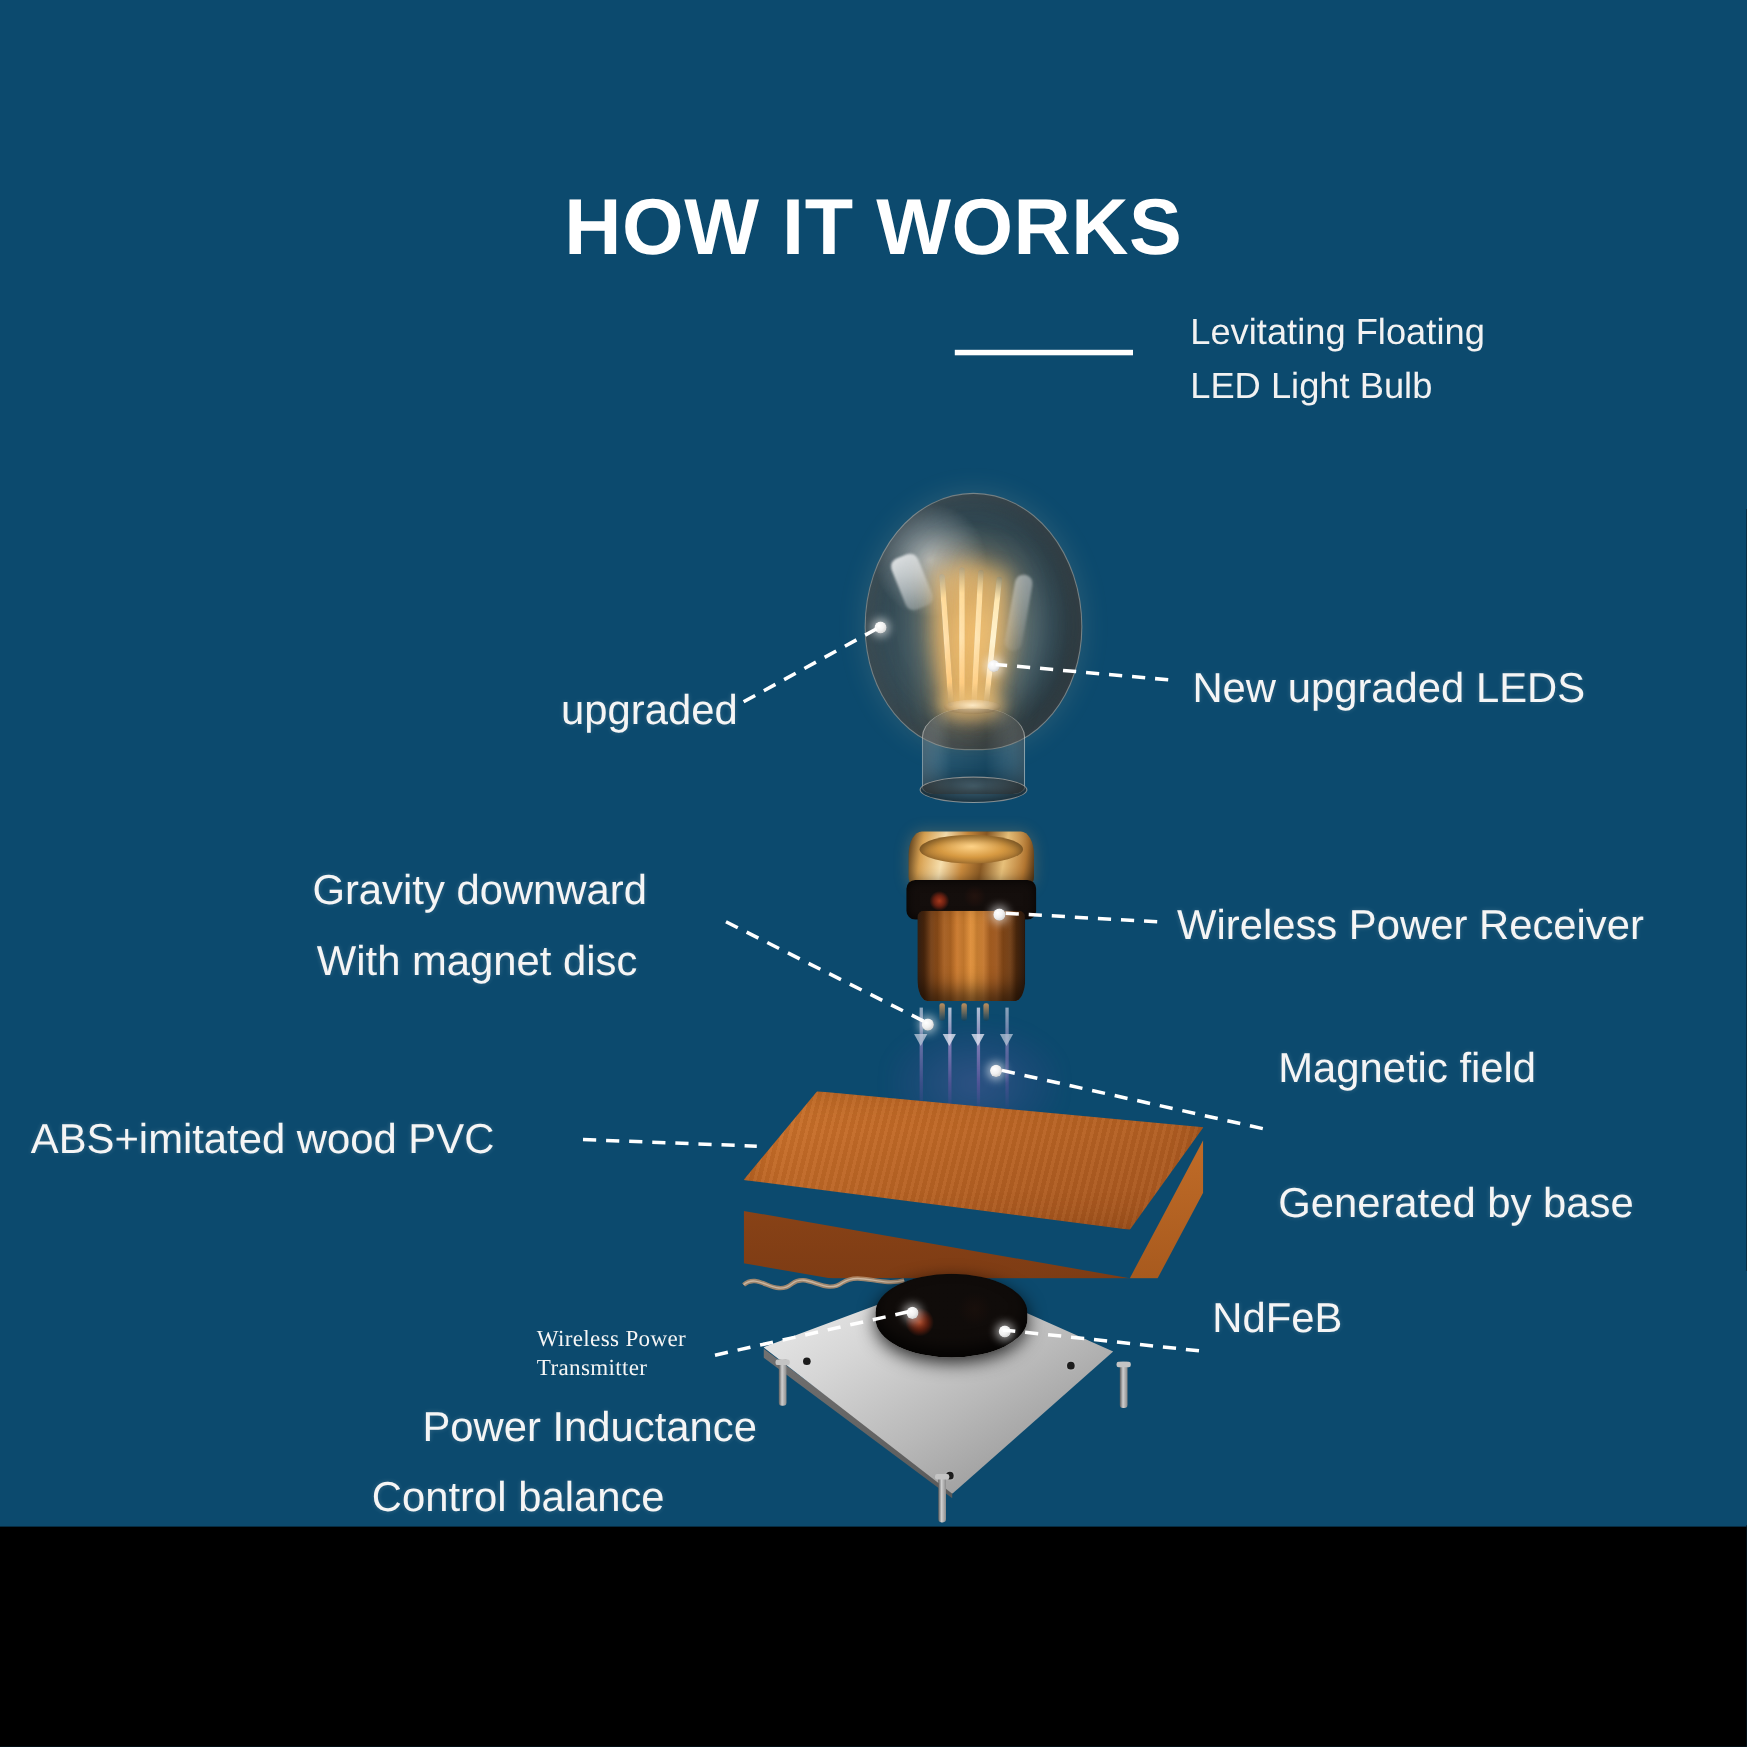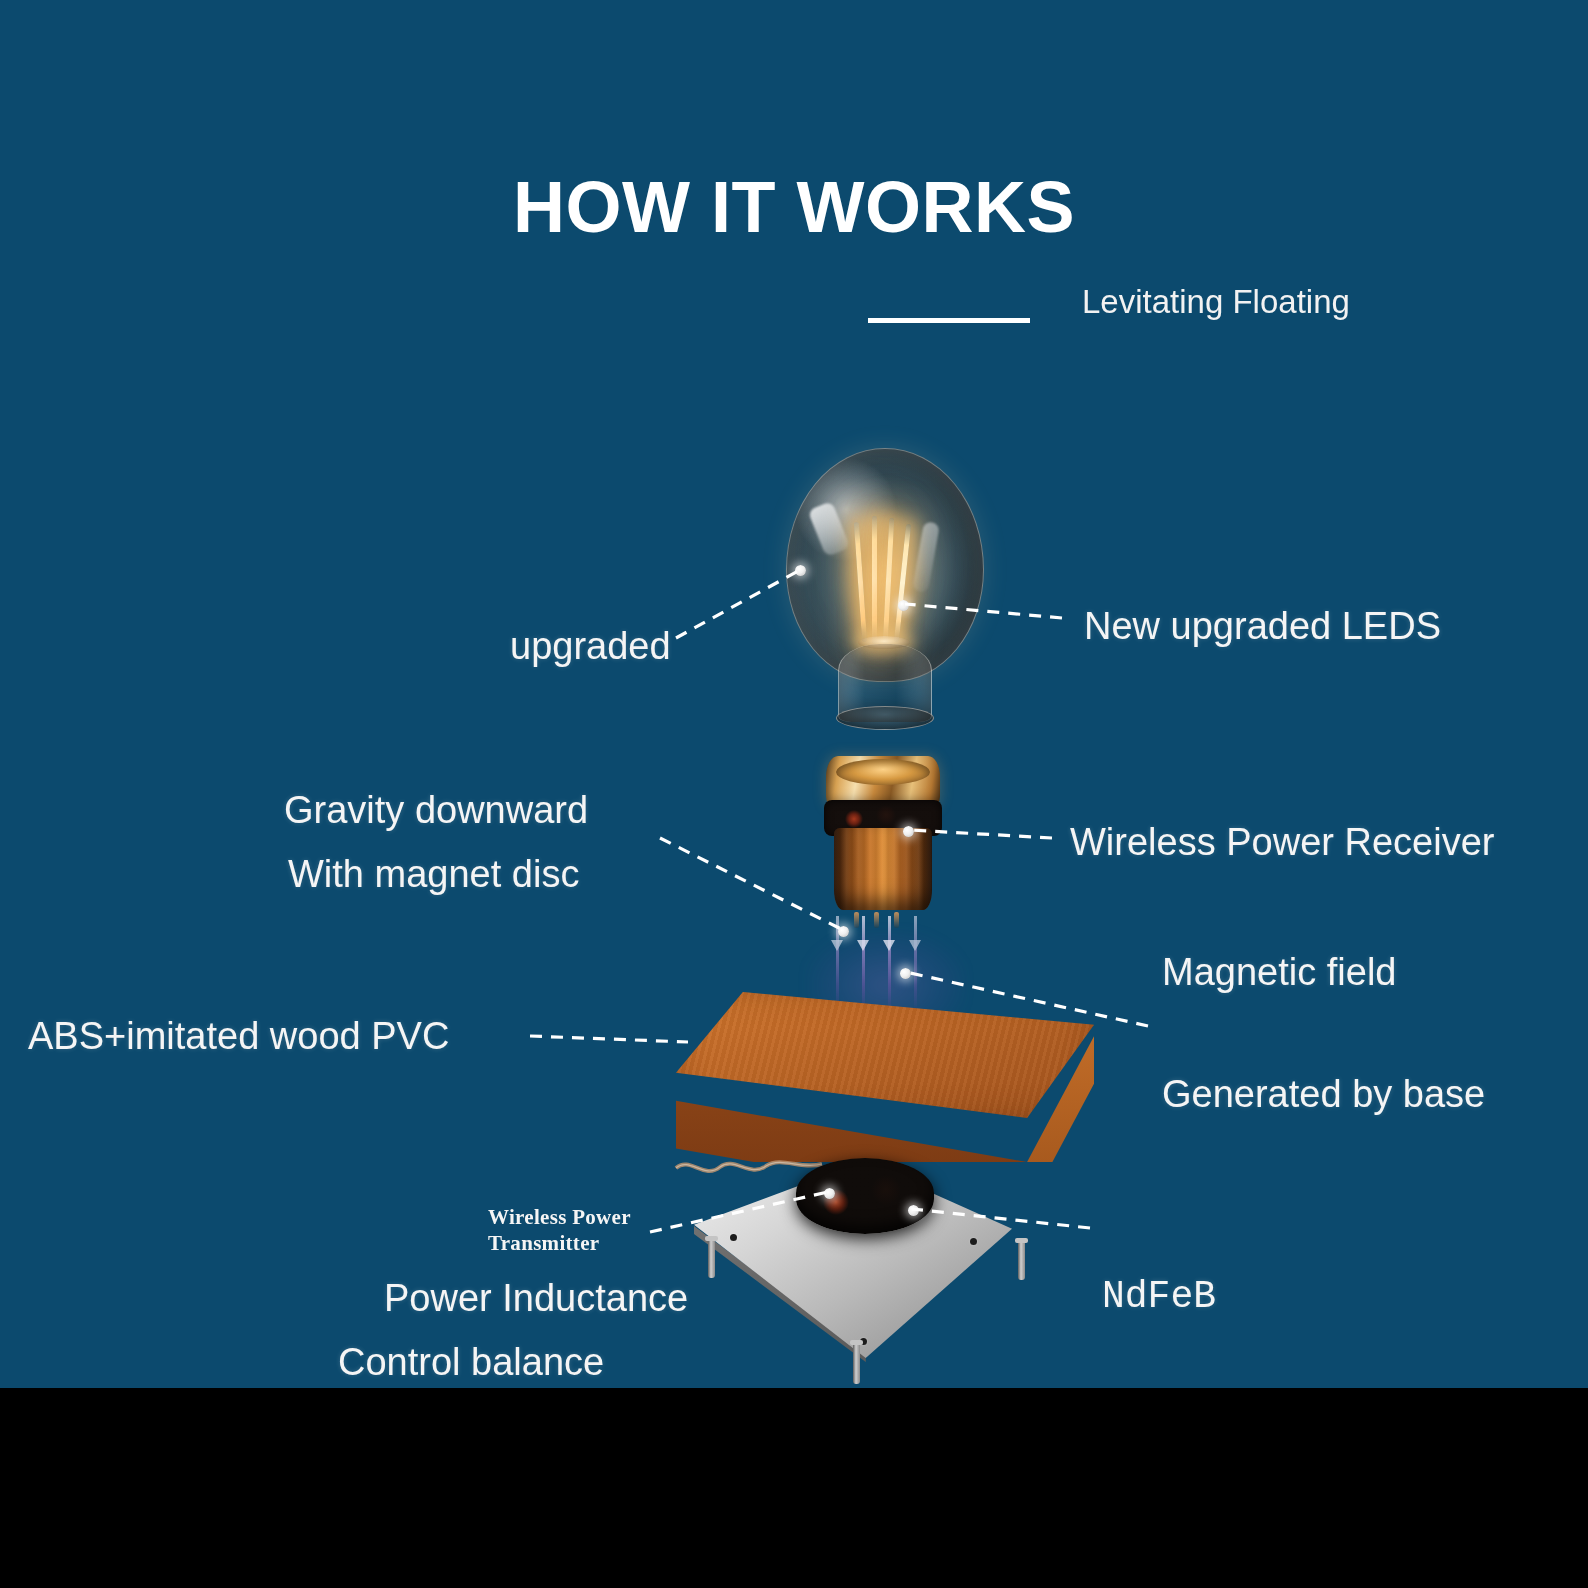"LED Light Bulb" div { html: none -> <div>LED Light Bulb</div> }
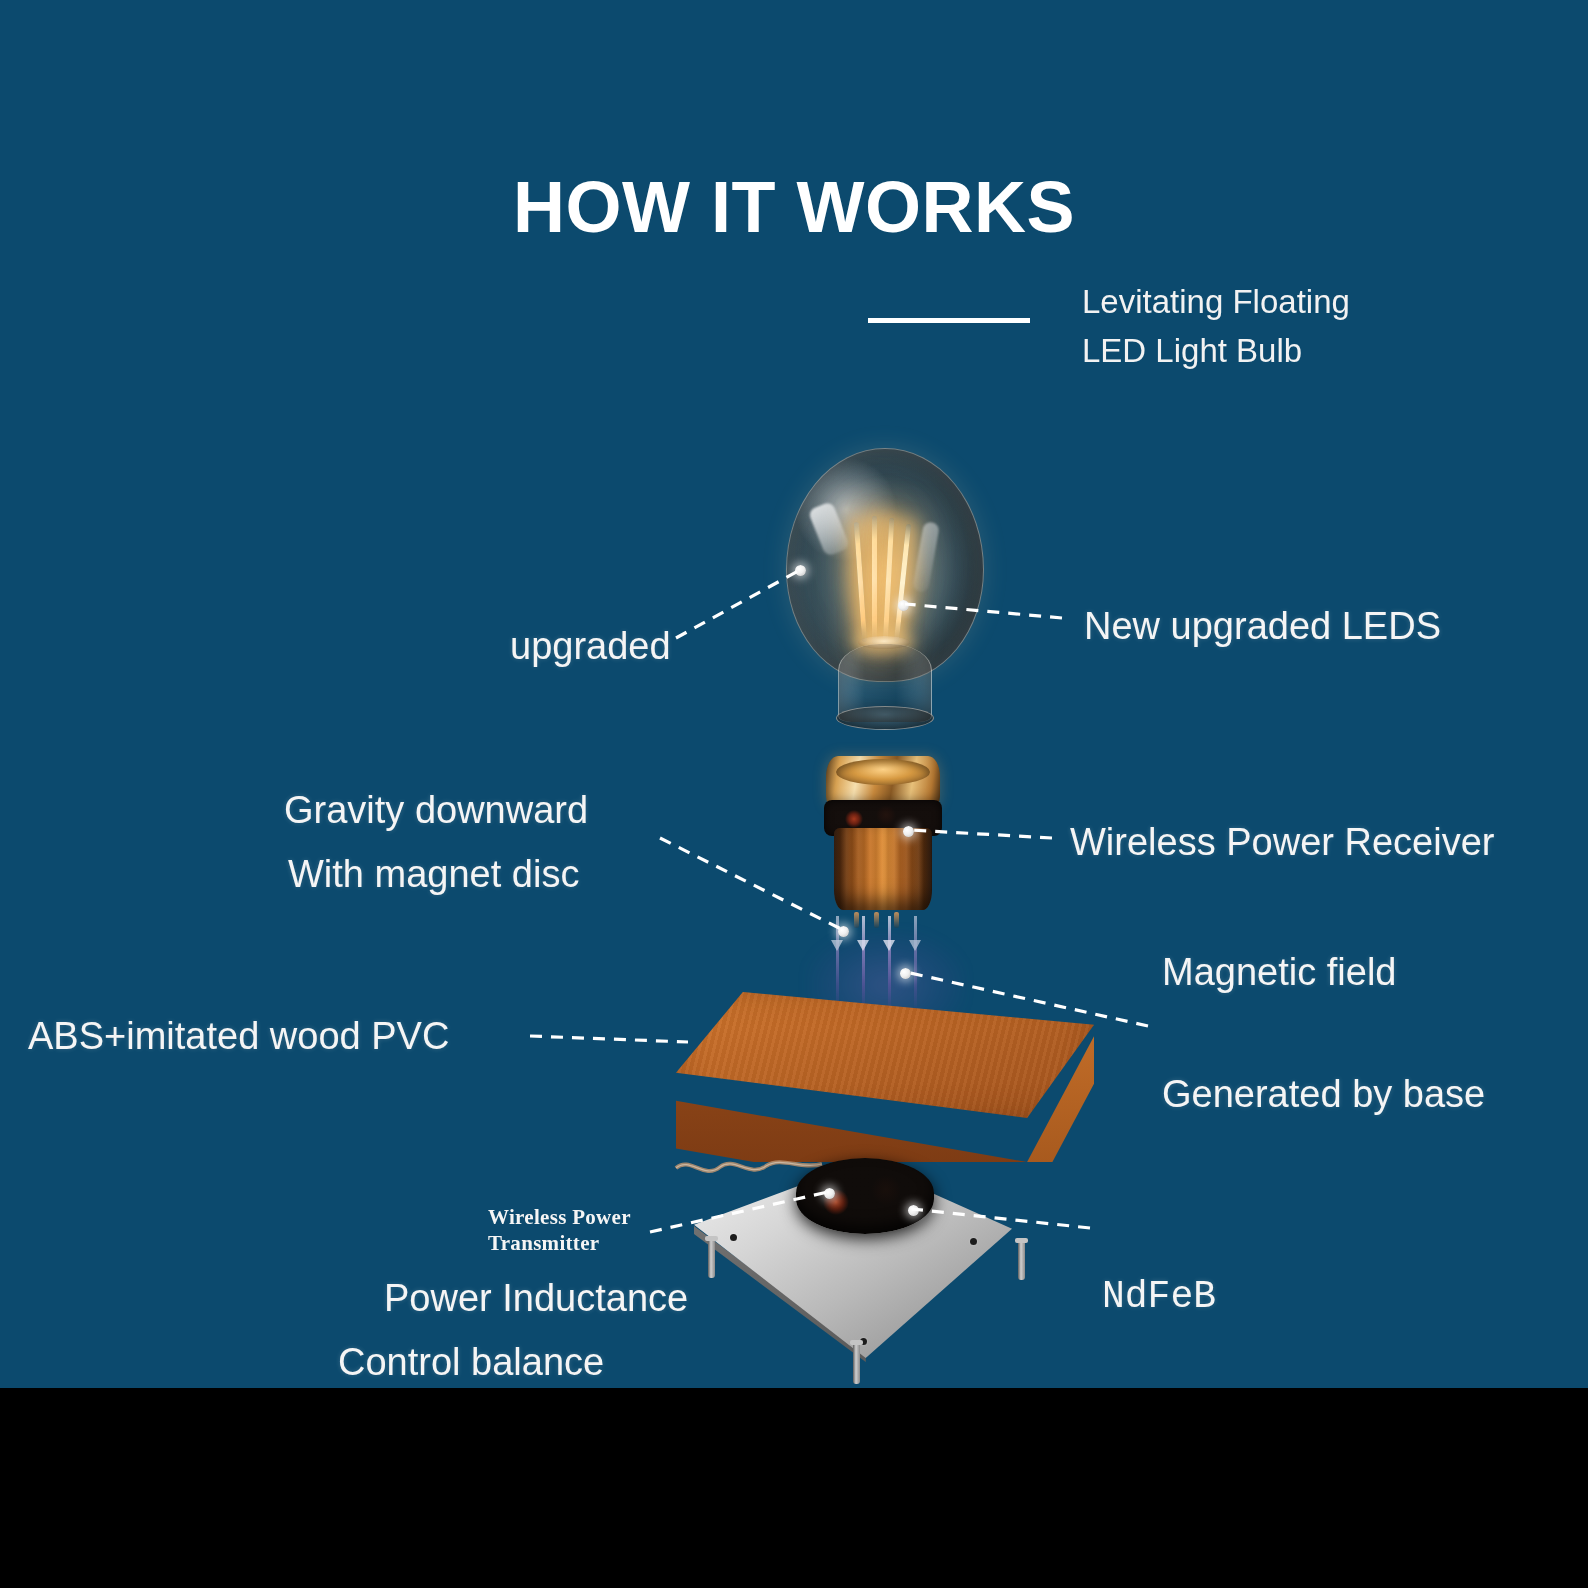"Wireless Power" .label.small-serif { font-weight: bold -> normal }
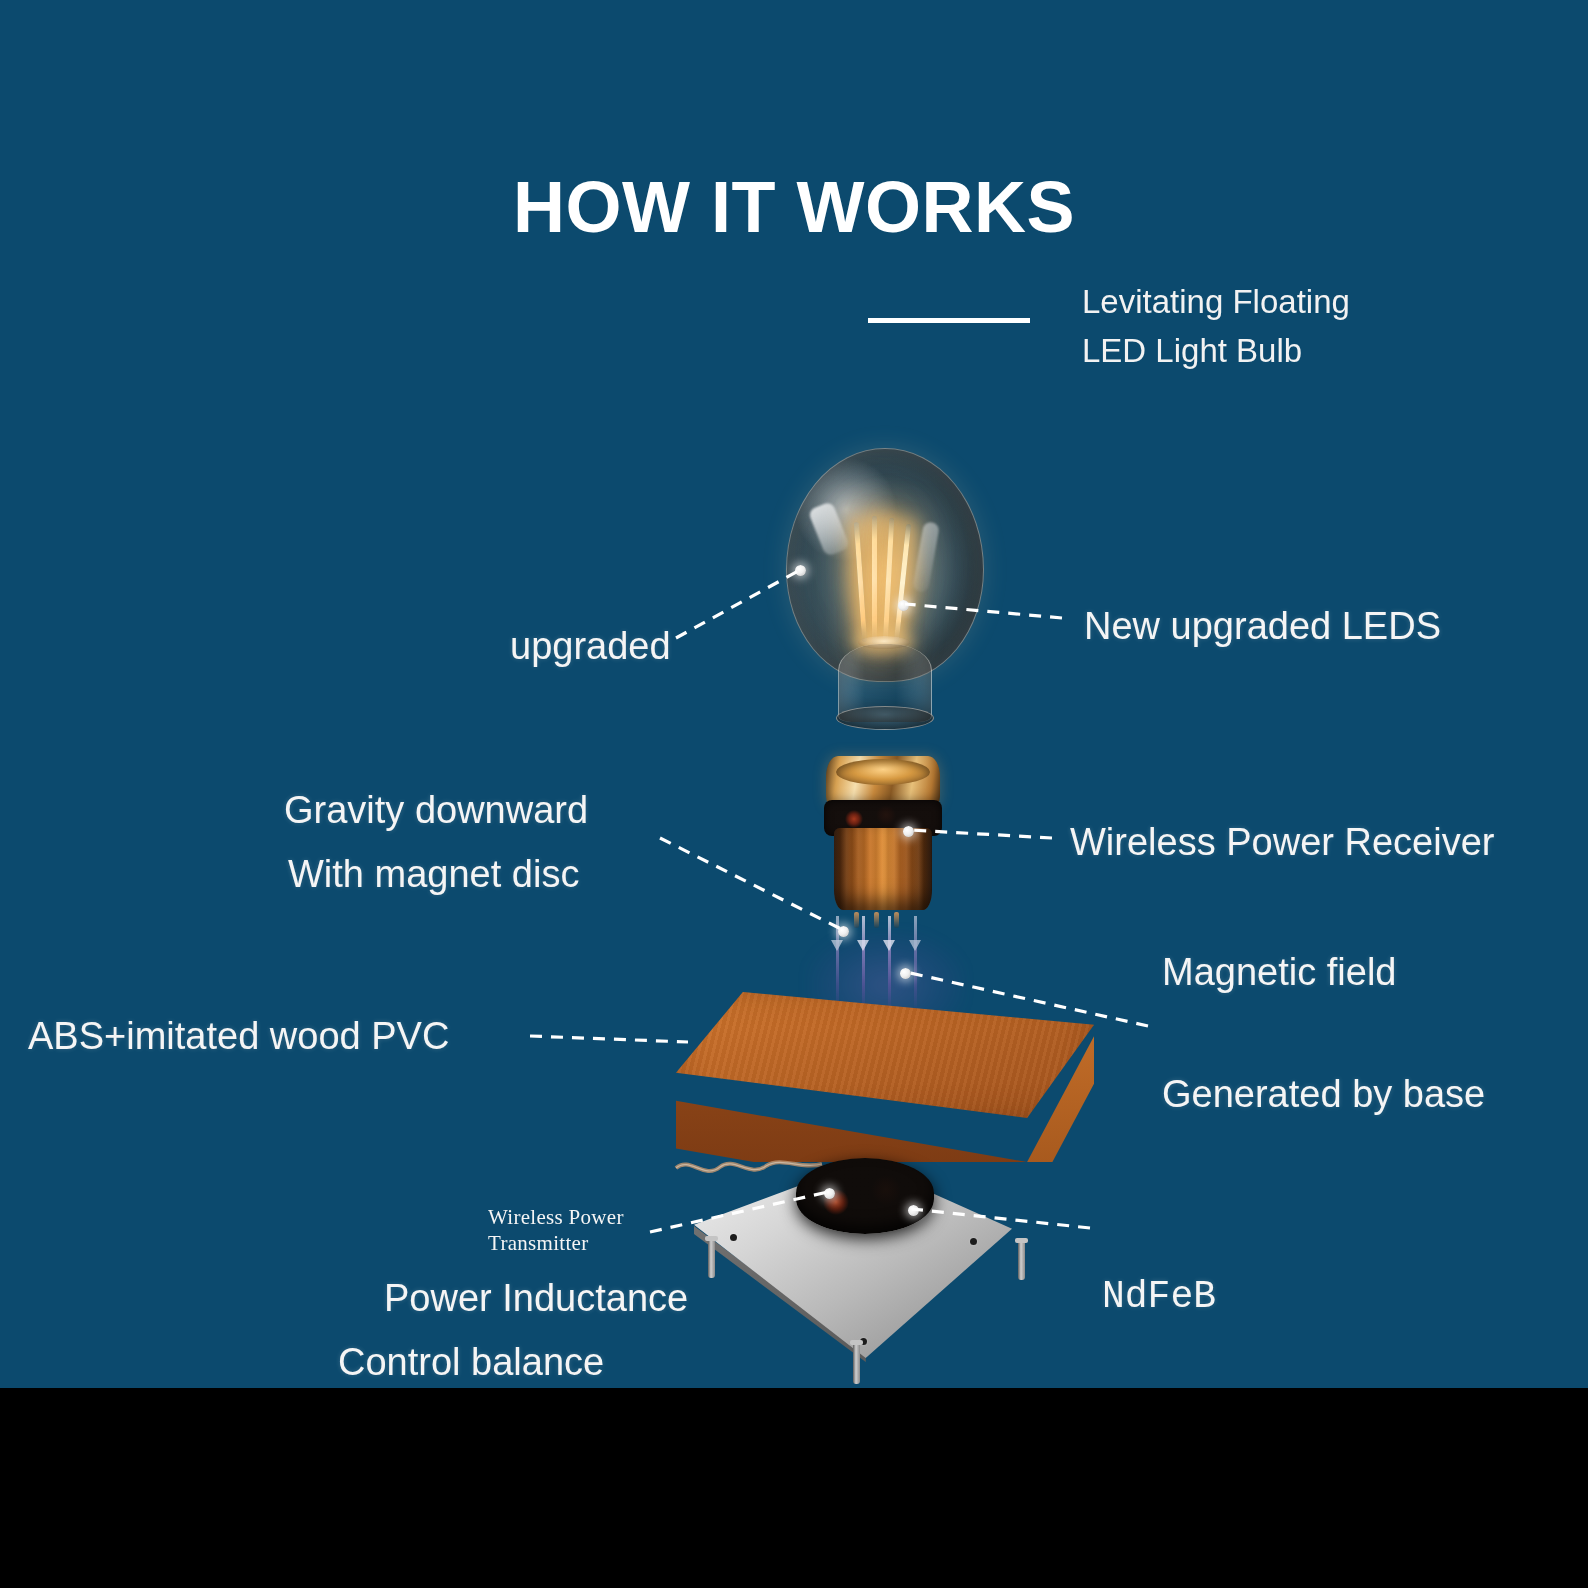"NdFeB" div.label { font-family: Liberation Mono, monospace -> none; top: 1265px -> 1167px }
